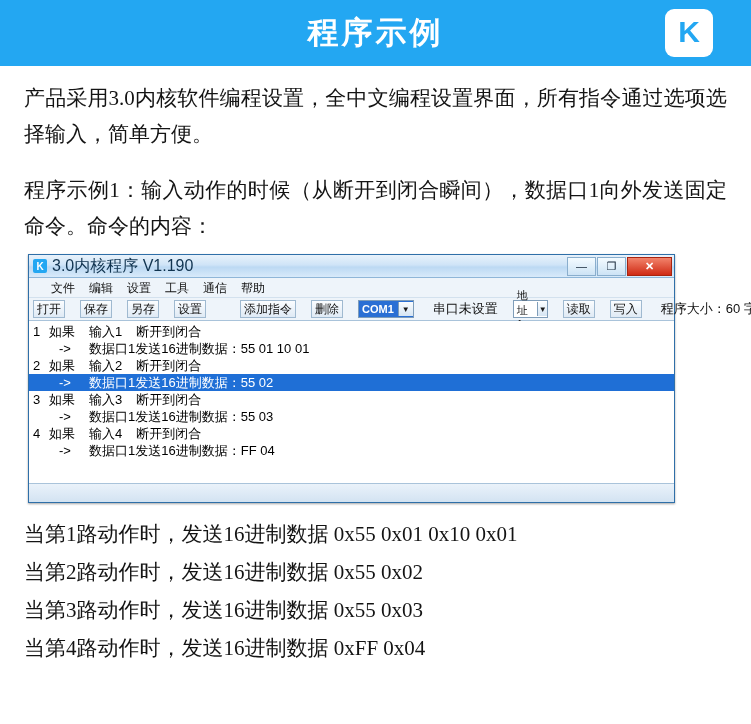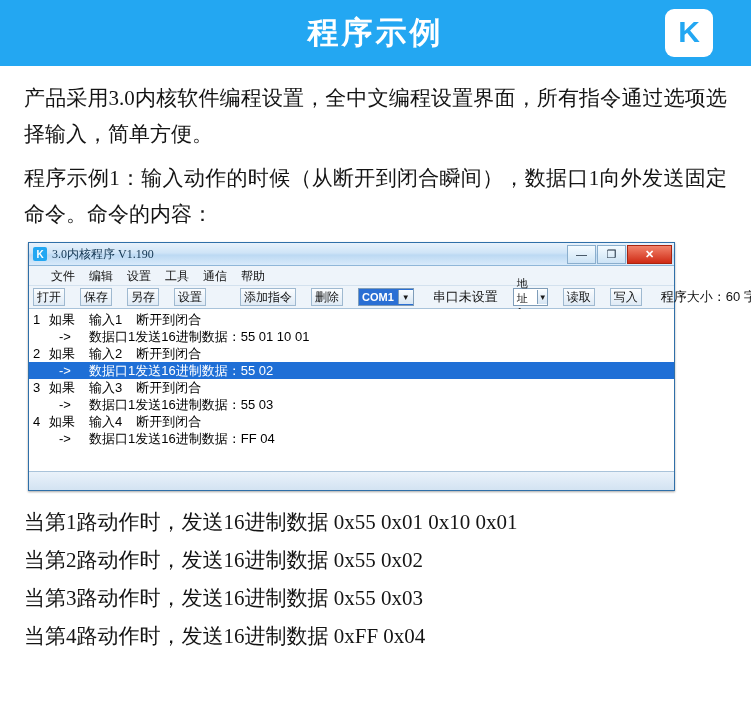"产品采用3.0内核软件编程设置，全中文编程设置界面，所有指令通过选项选择输入，简" .para-gap { margin-bottom: 8px -> 20px }
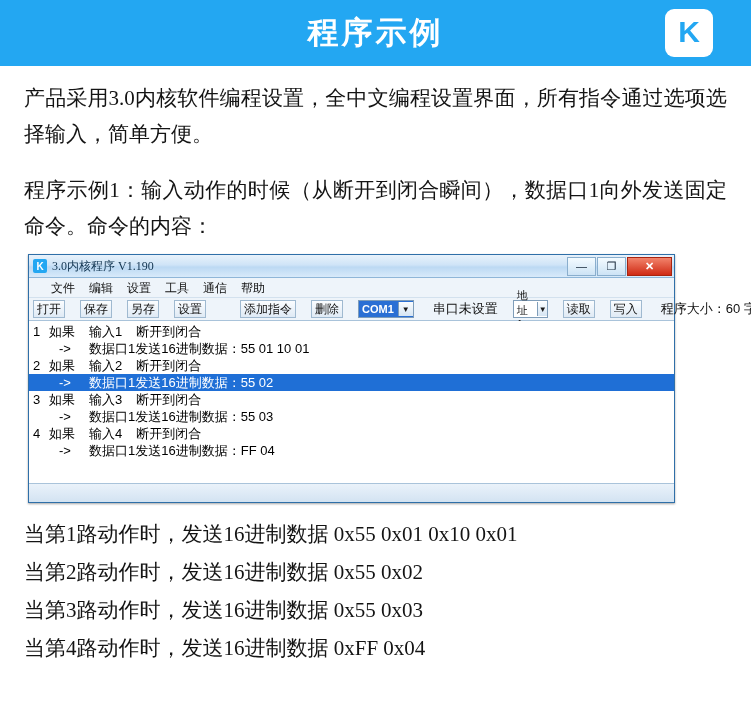"3.0内核程序 V1.190" .titlebar-text { font-family: Liberation Serif, serif -> none; font-size: 12px -> 16px }
